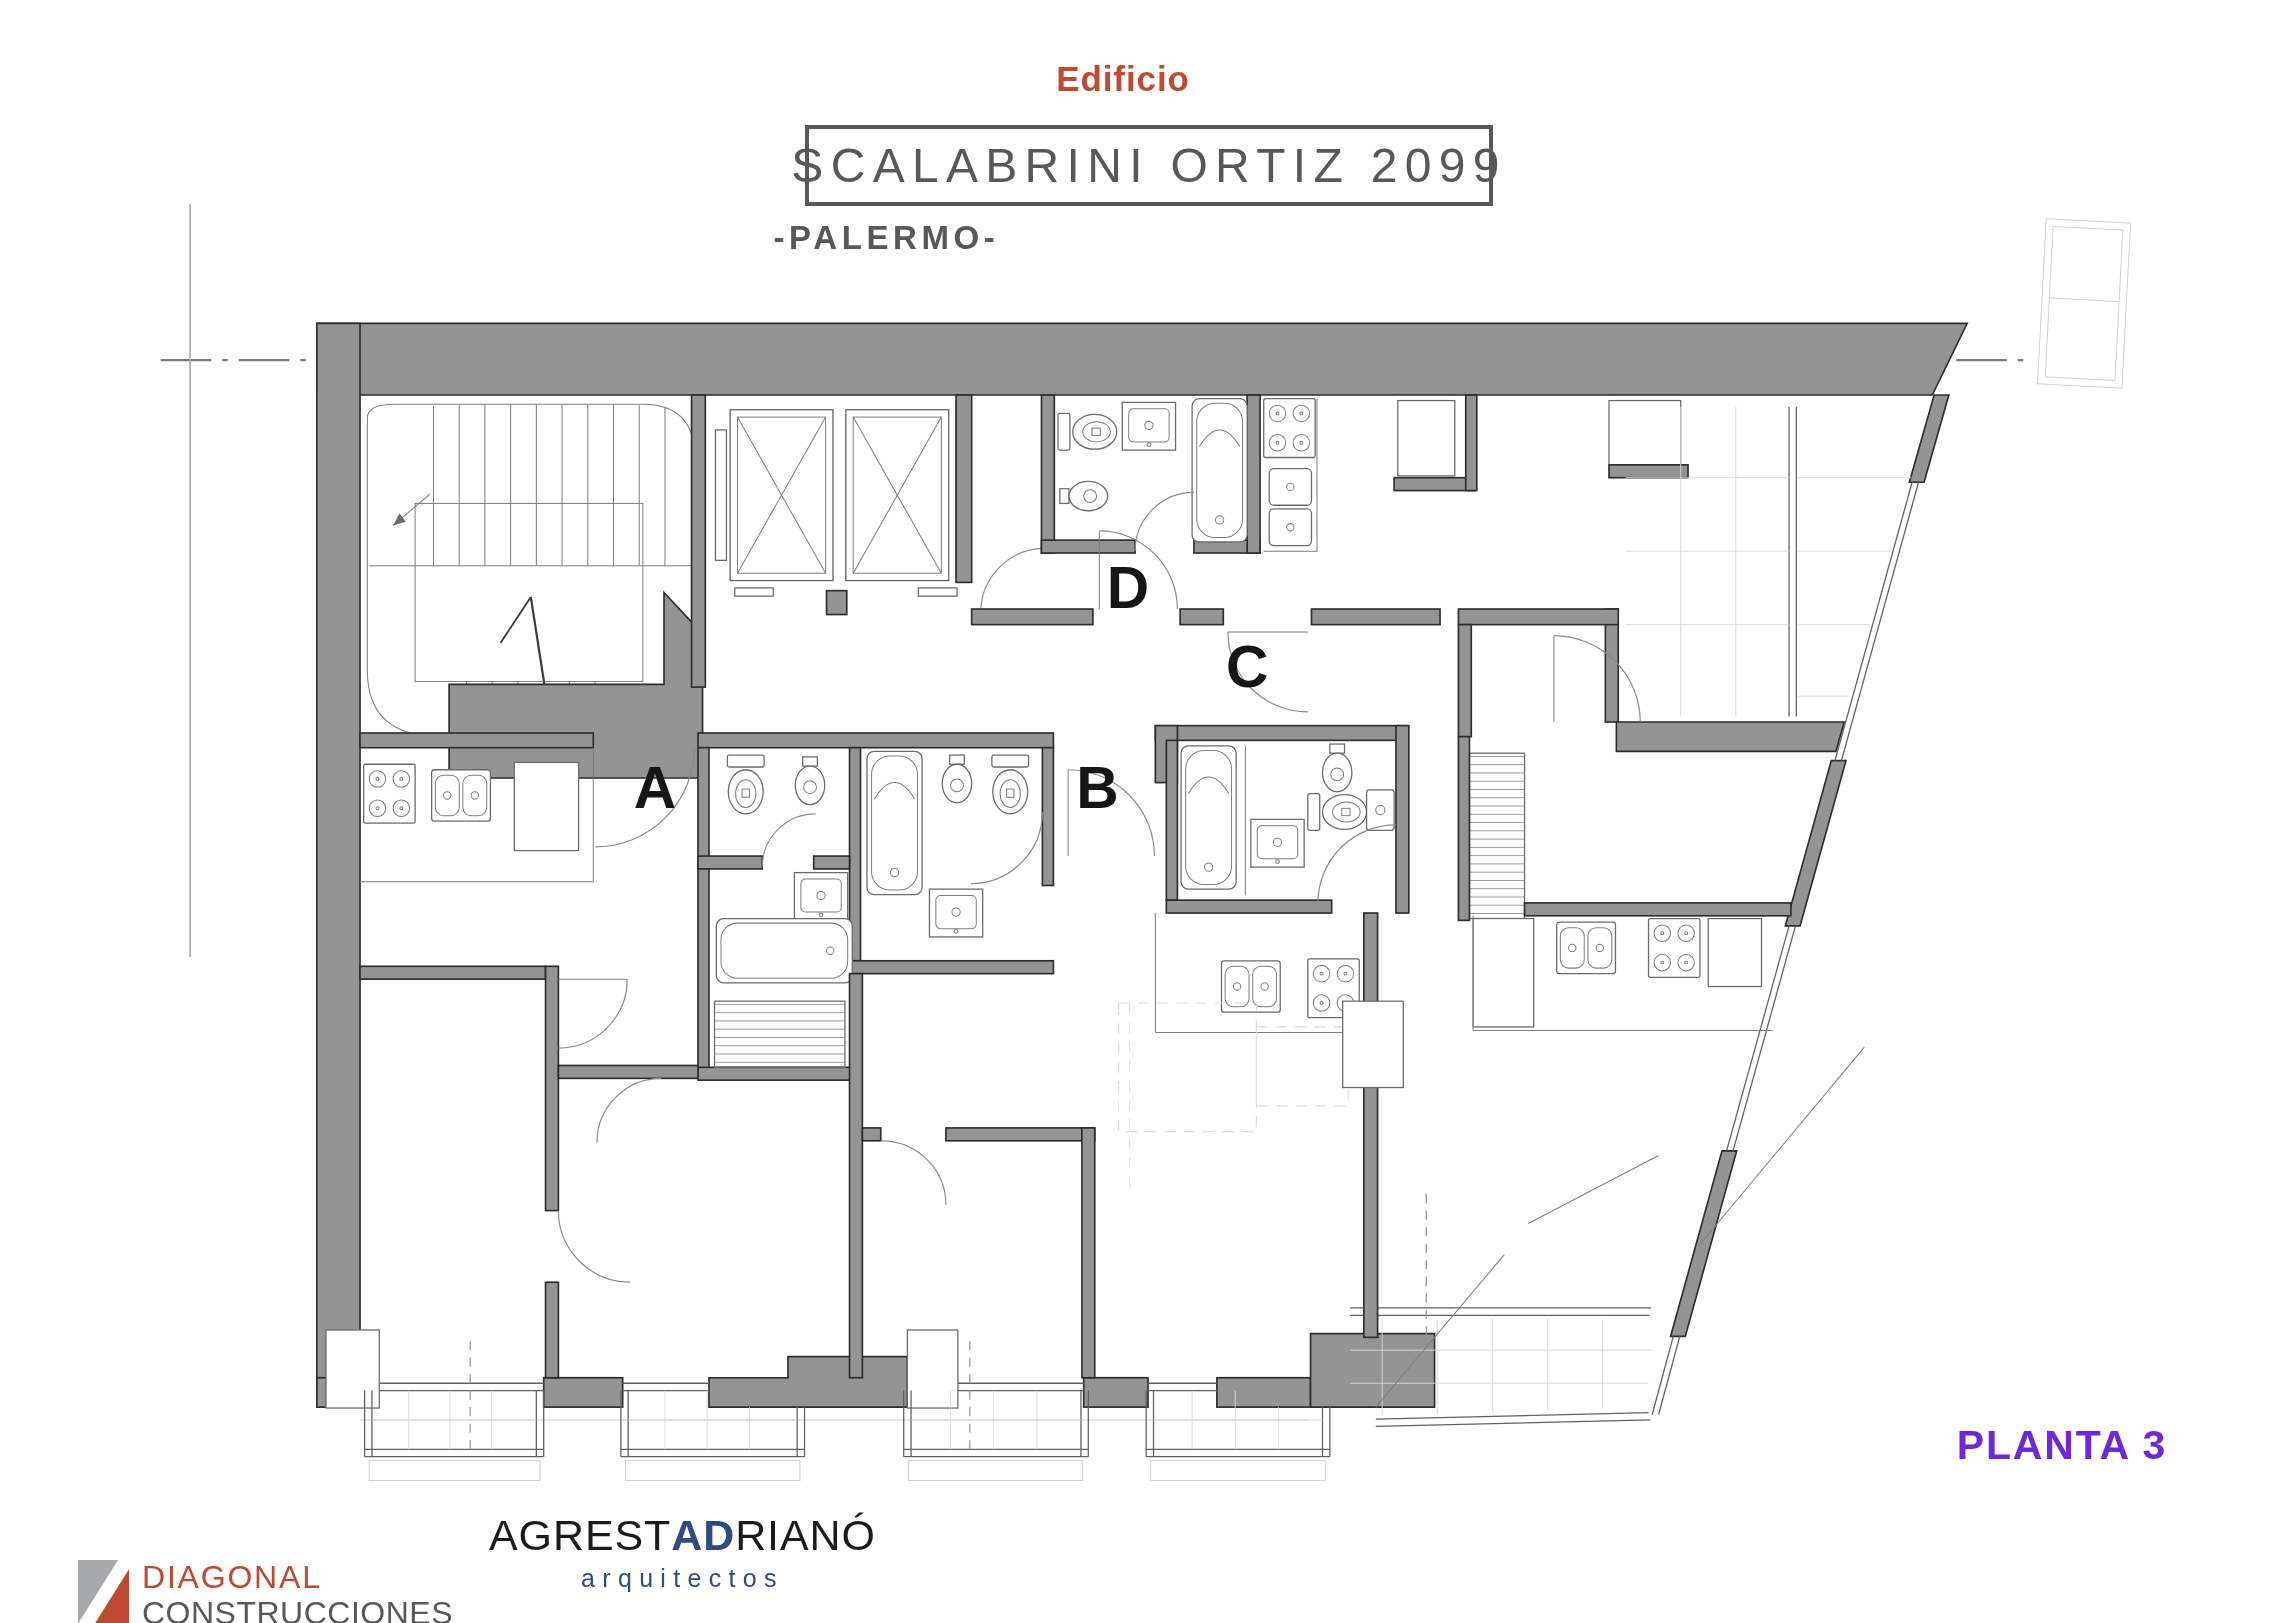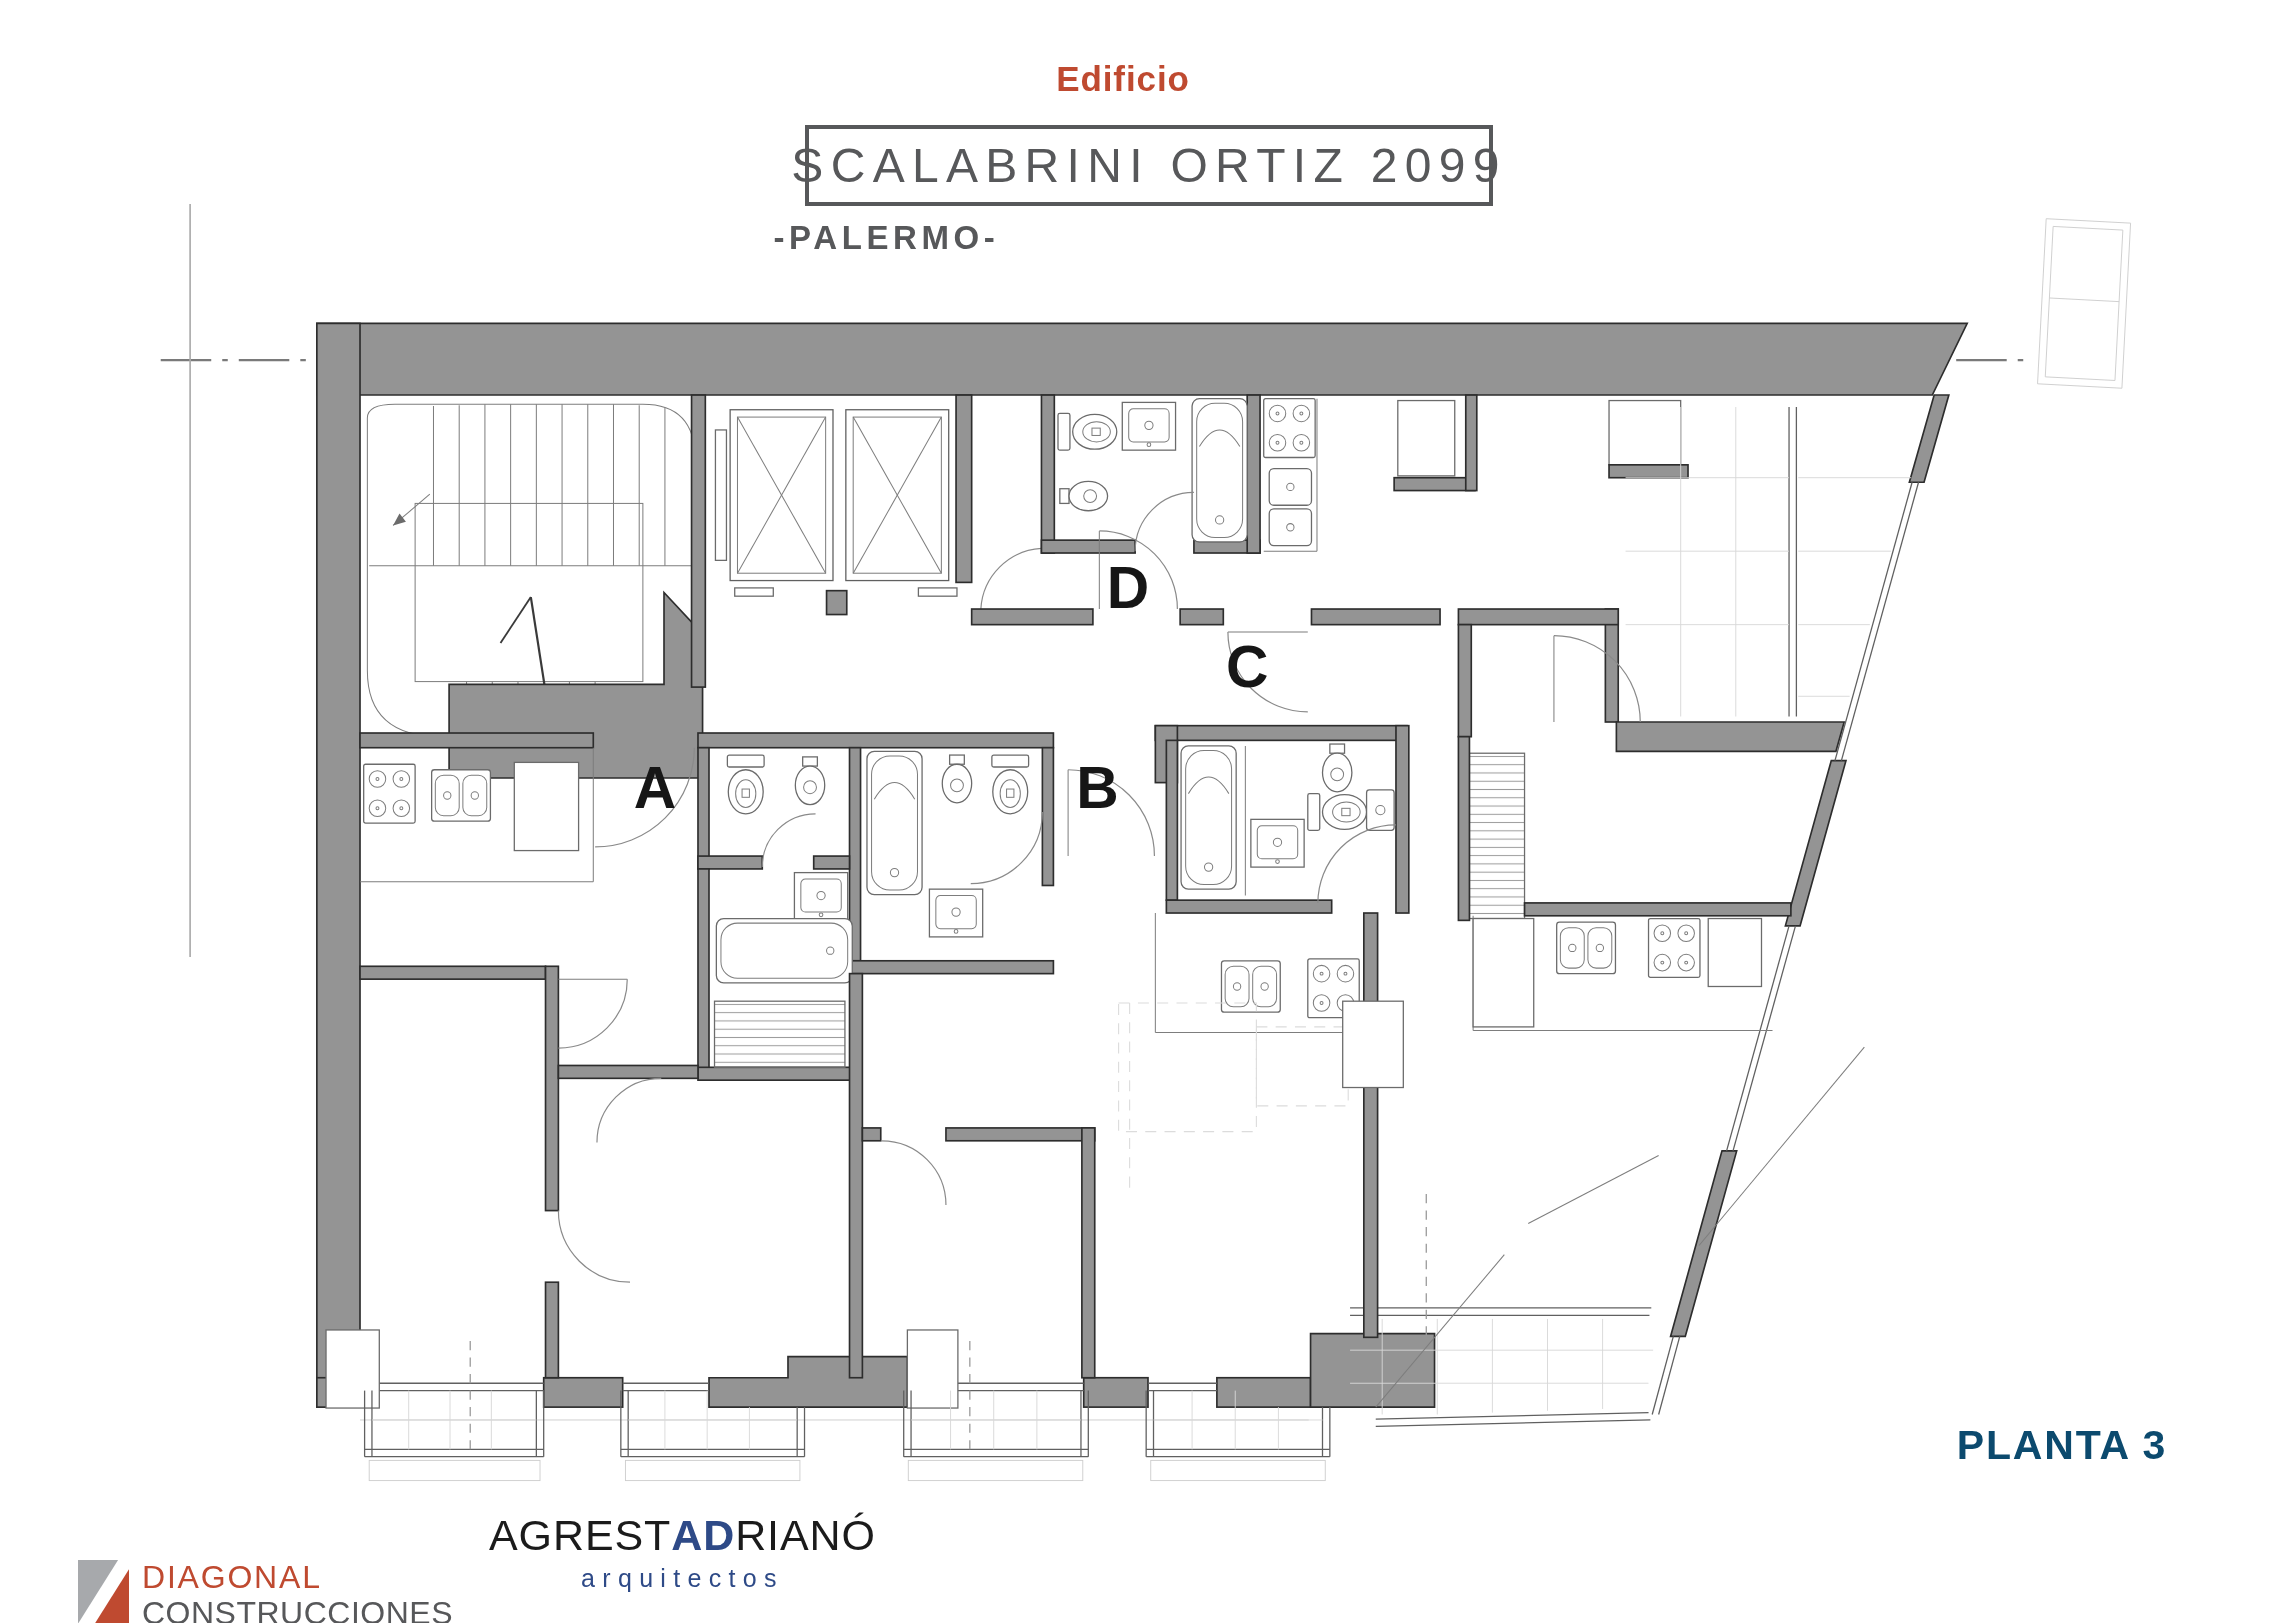"PLANTA 3" .sheetlabel .l2 { color: #0c4a6e -> #6d28d9 }
